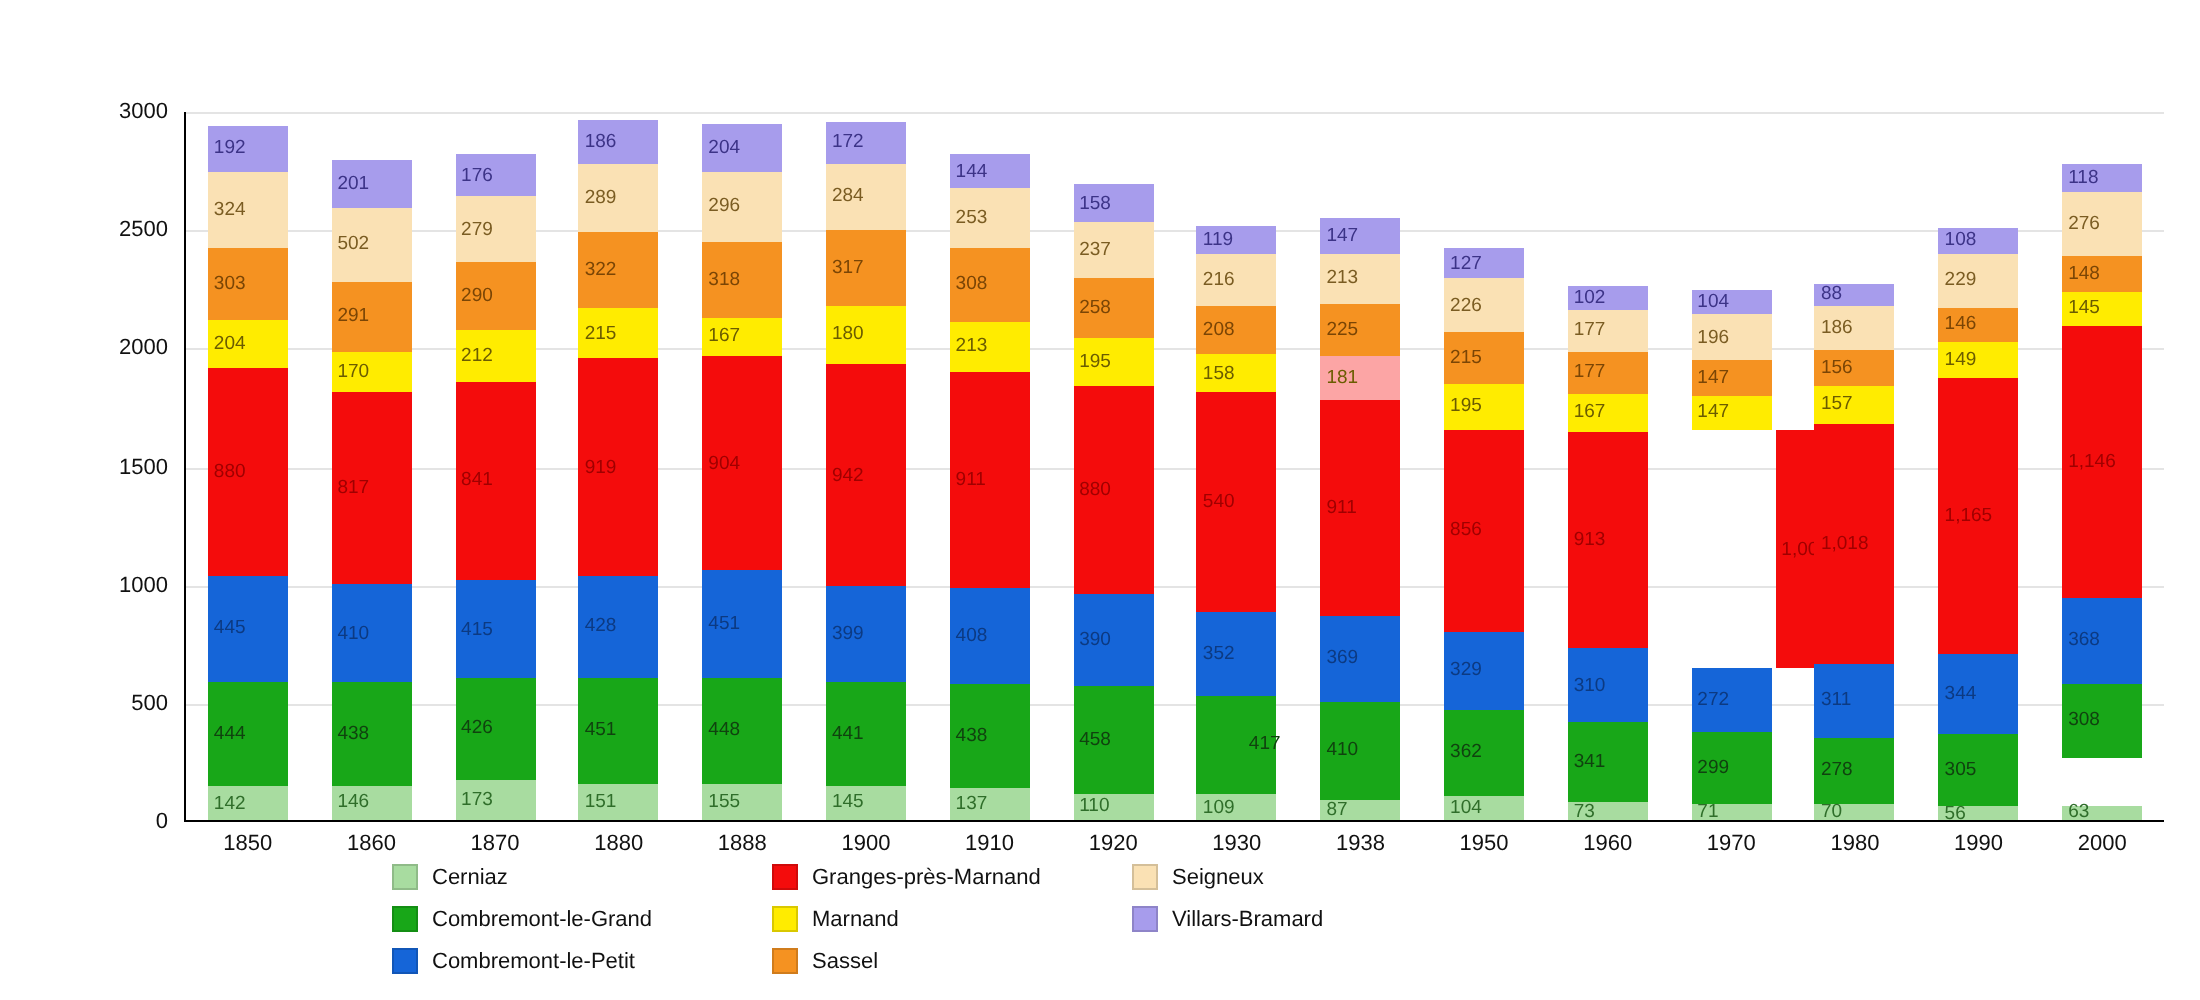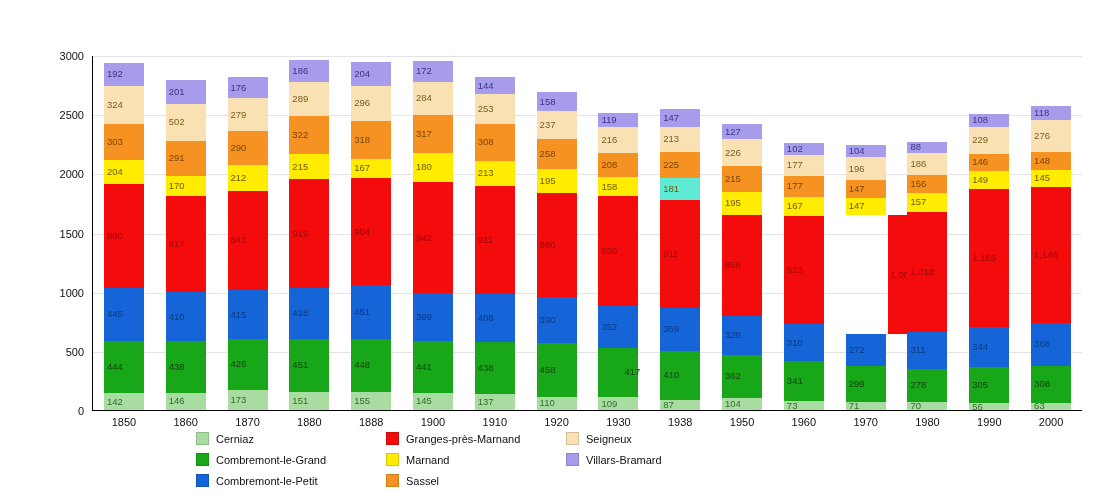"181" div.seg { background: #5eead4 -> #fca5a5 }
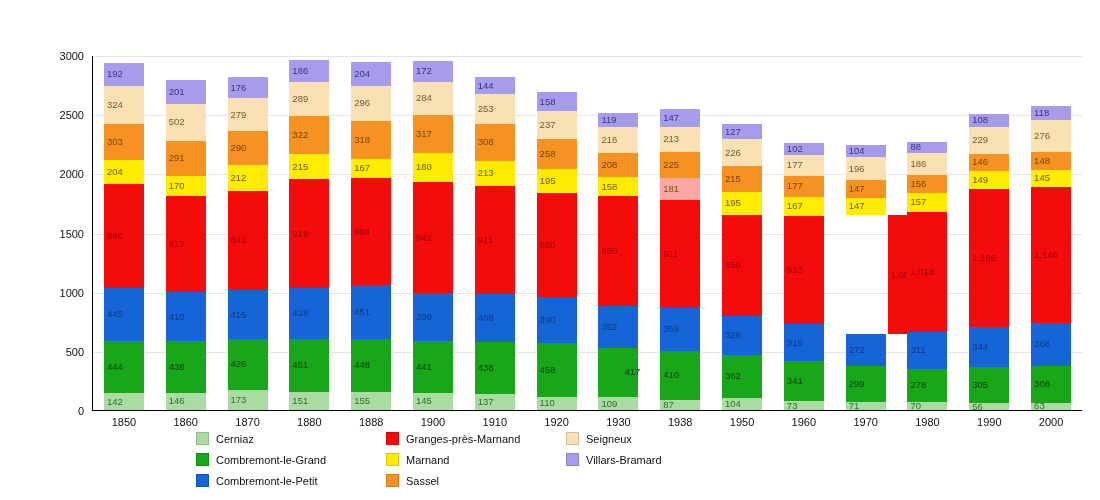"650" span { text: 650 -> 540 }
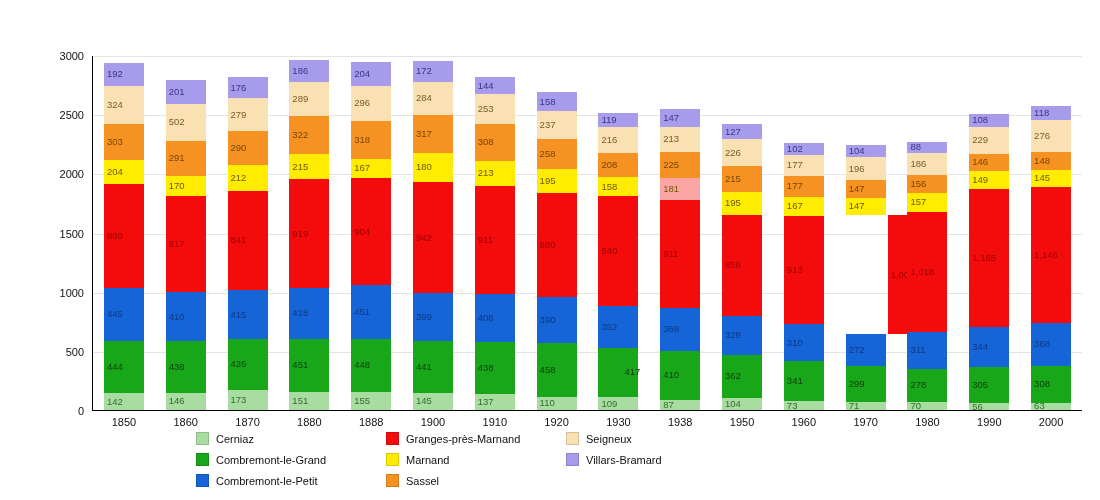"63" div.seg { margin-top: none -> 24px }
